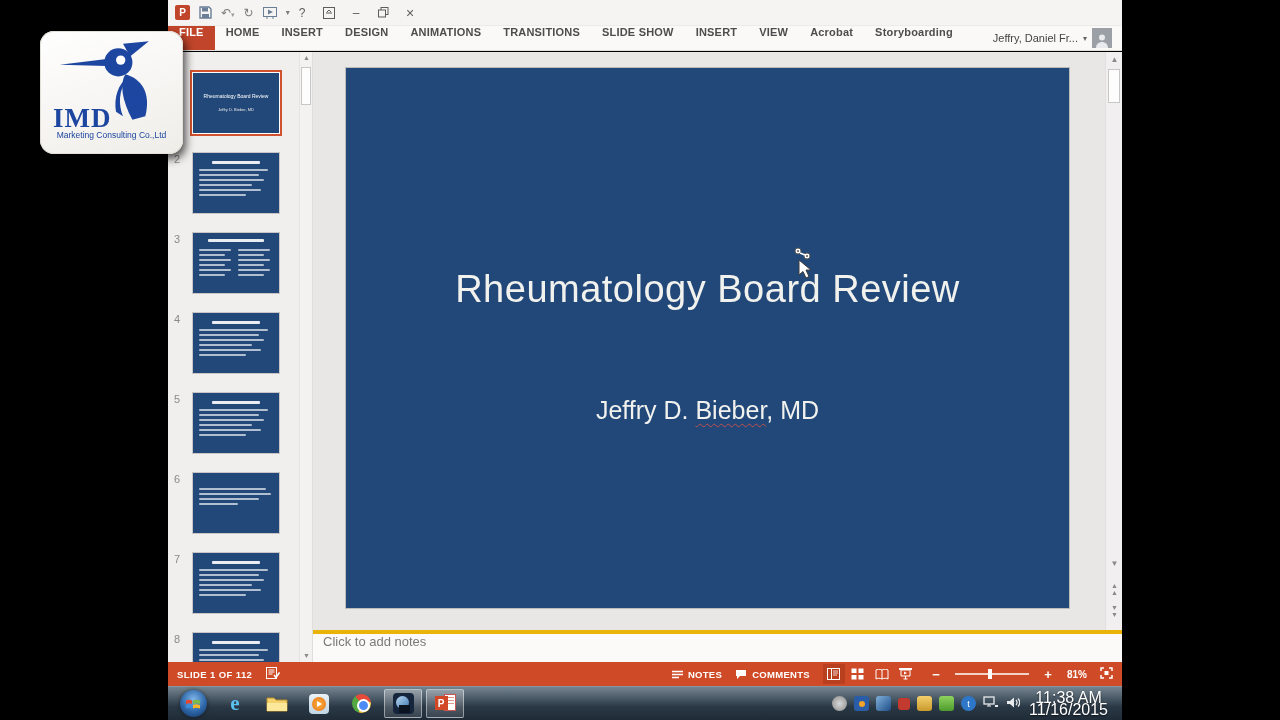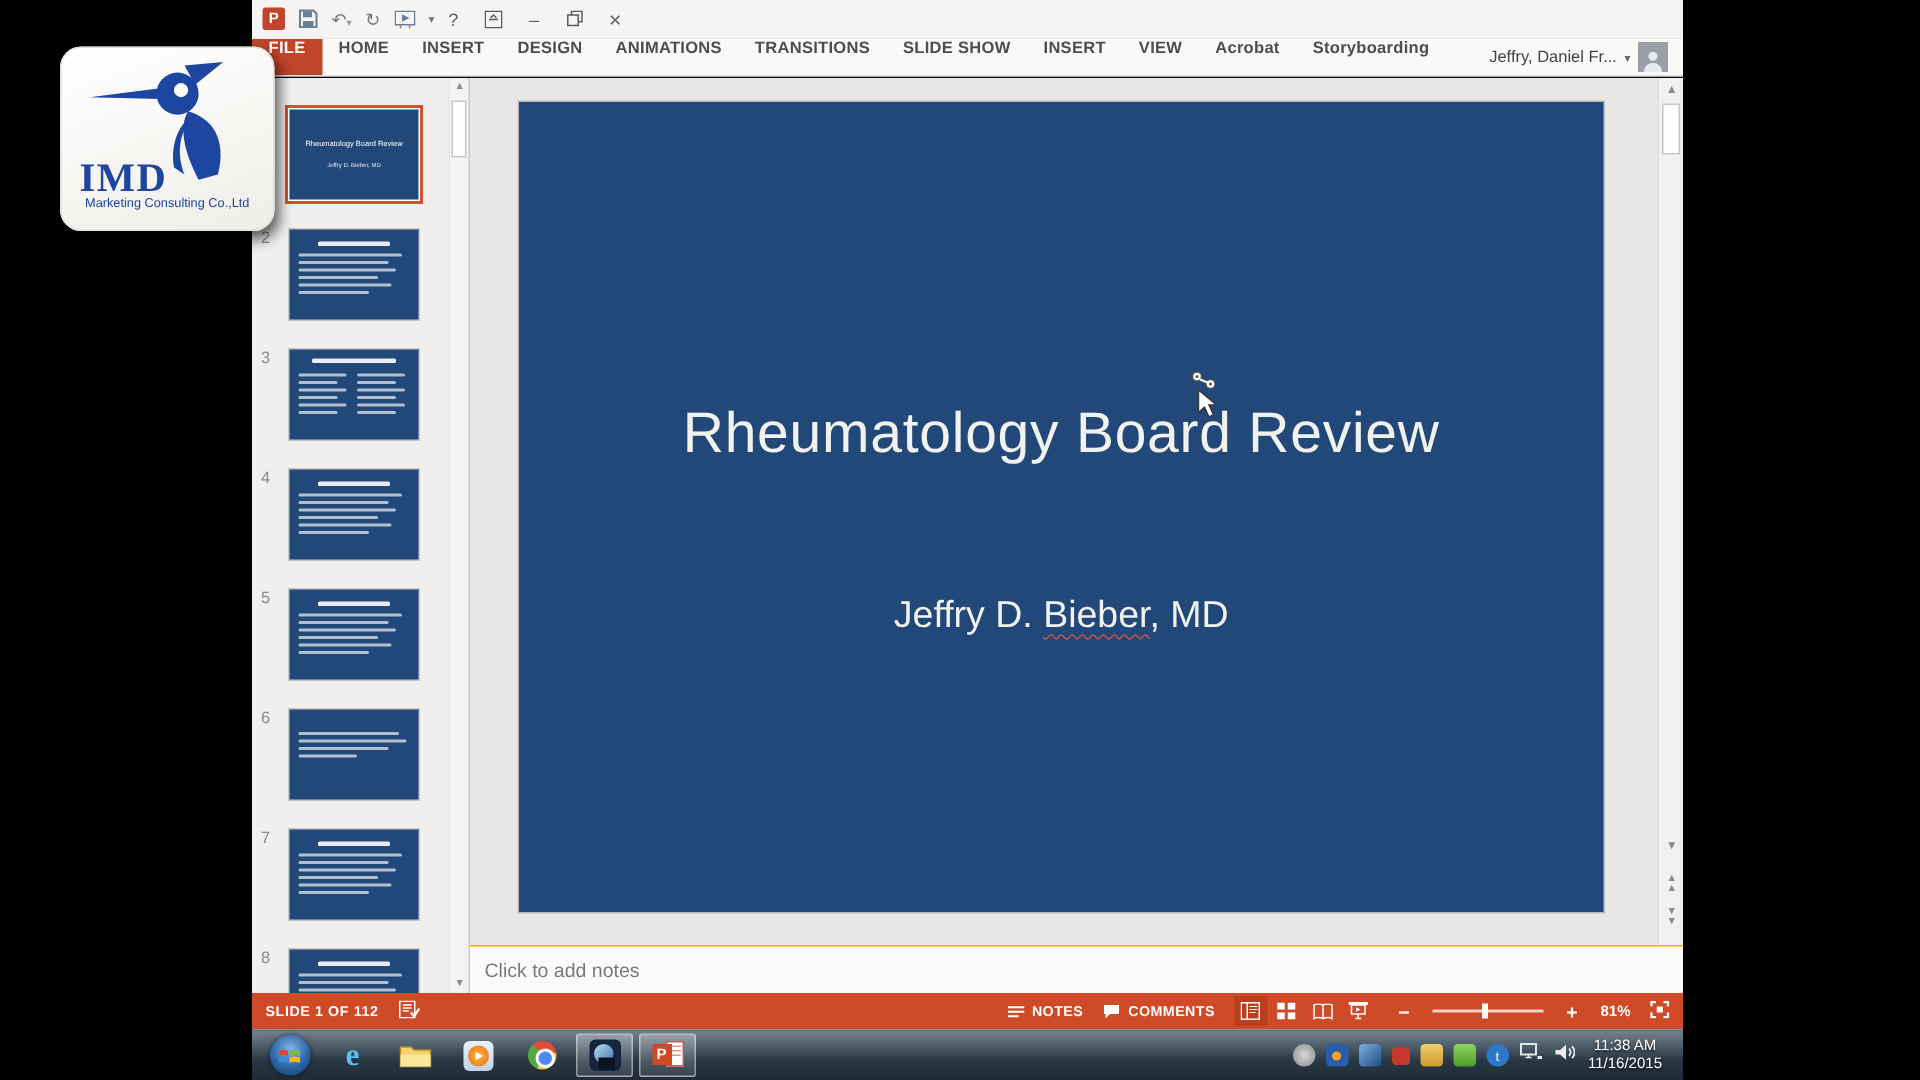"Click to add notes" .notes { align-items: center -> flex-start; border-top: 1px solid #eab308 -> 4px solid #eab308 }
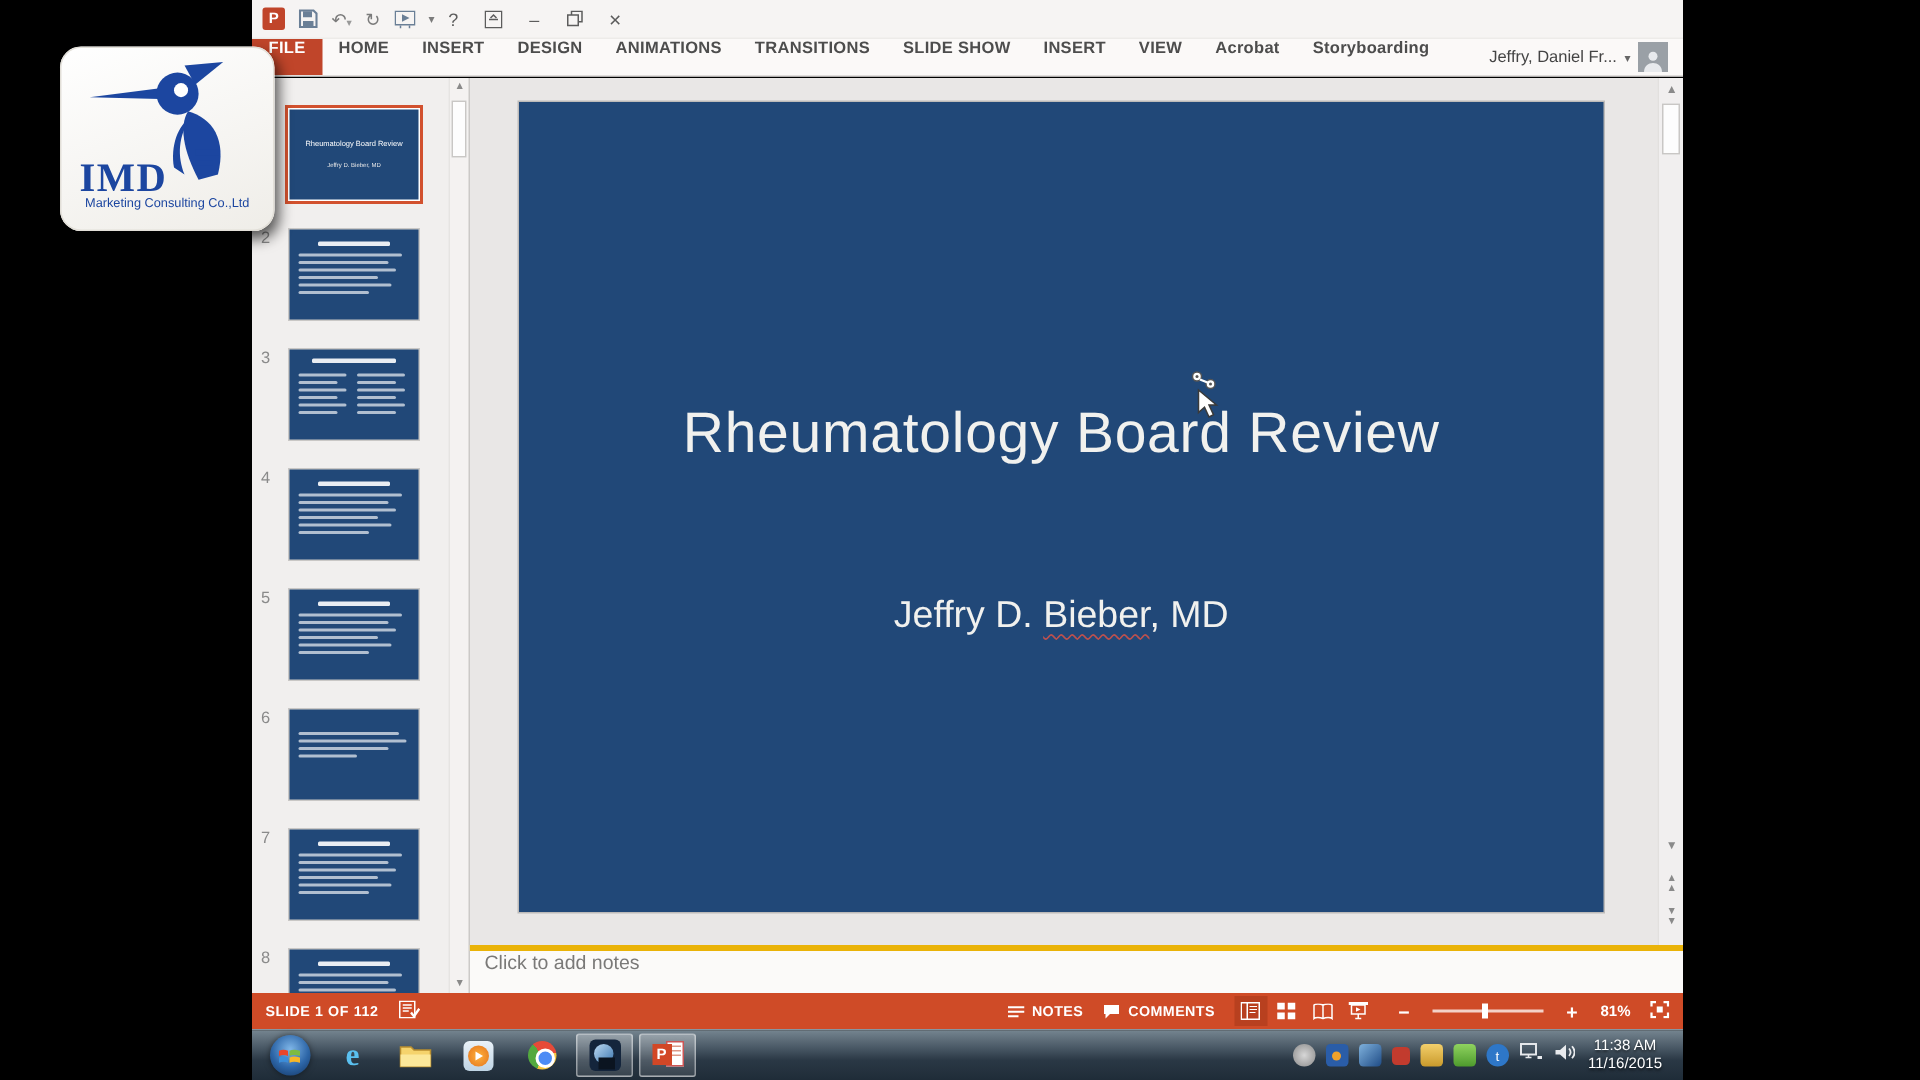"11:38 AM" .clock { font-size: 10px -> 16px }
